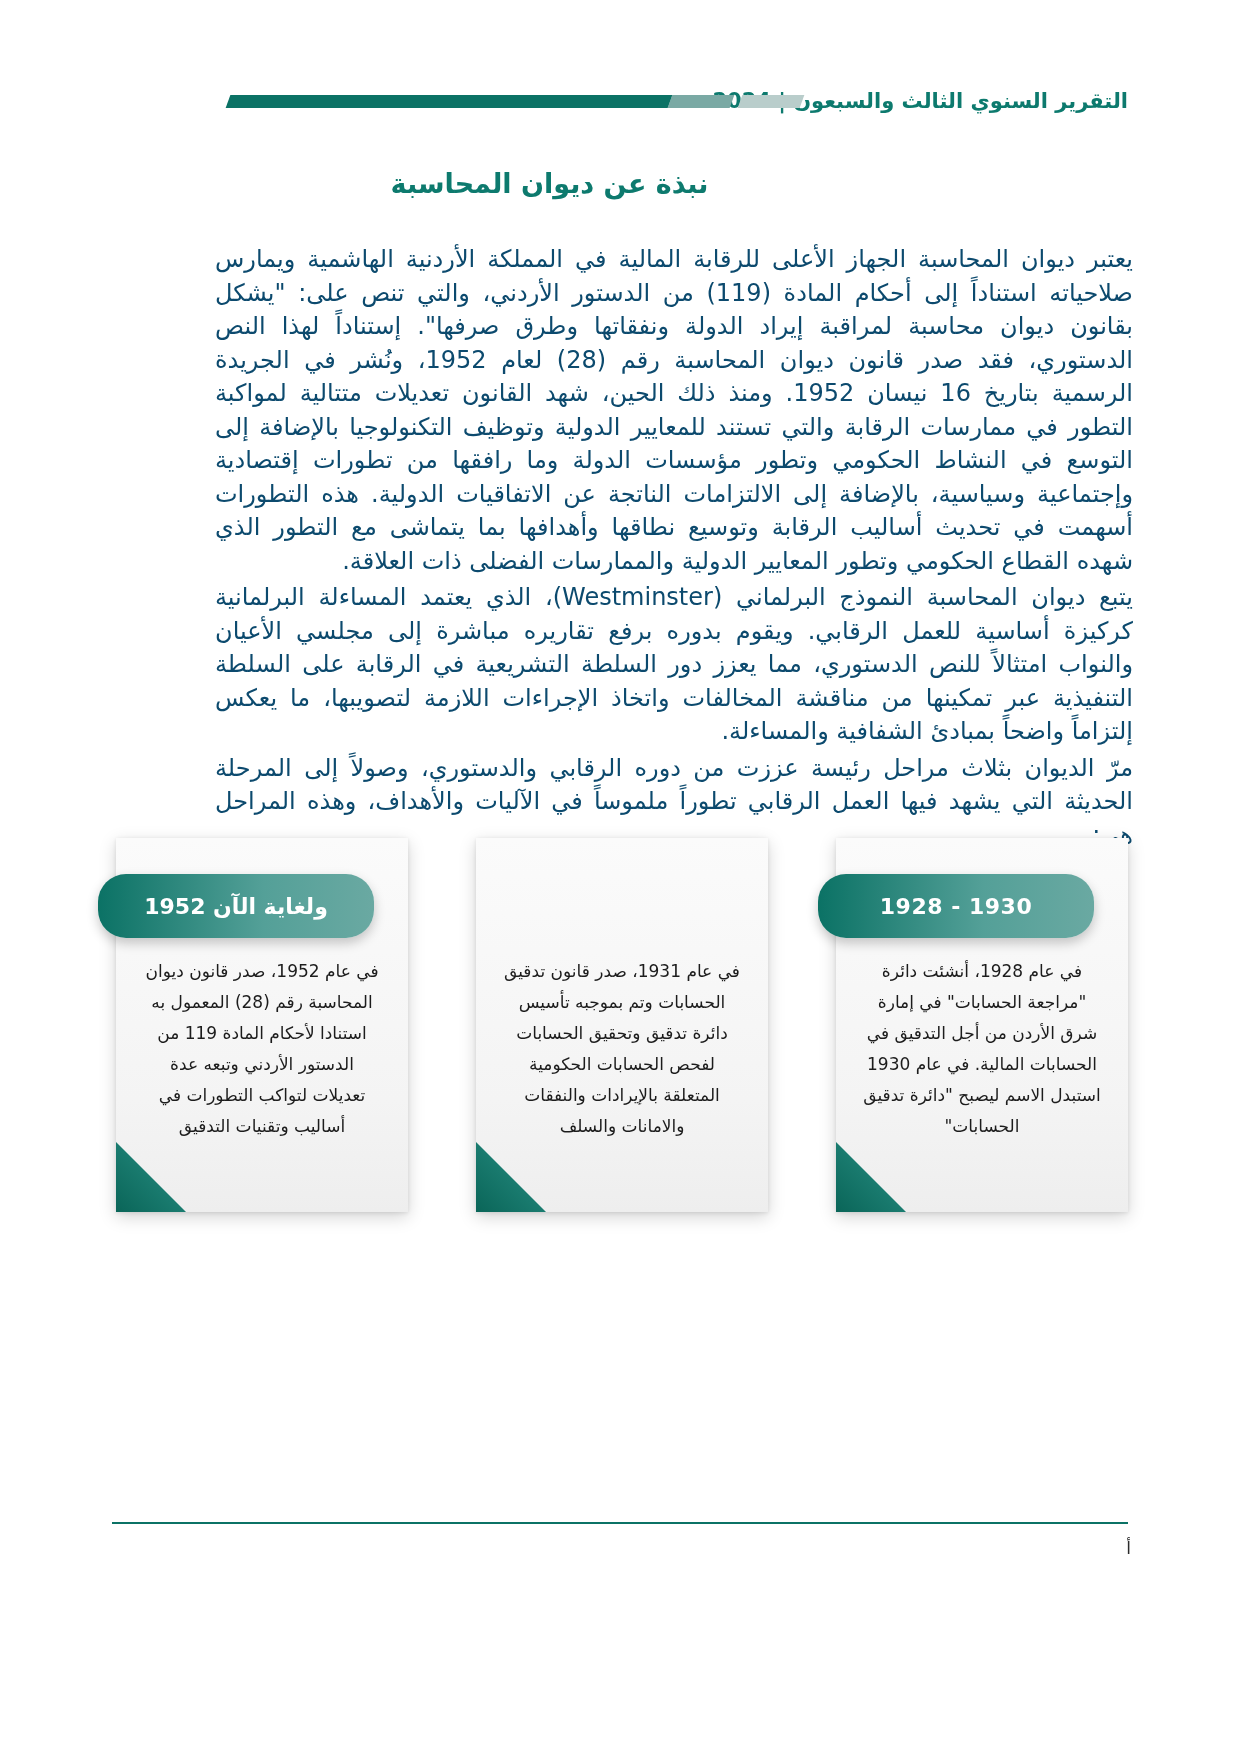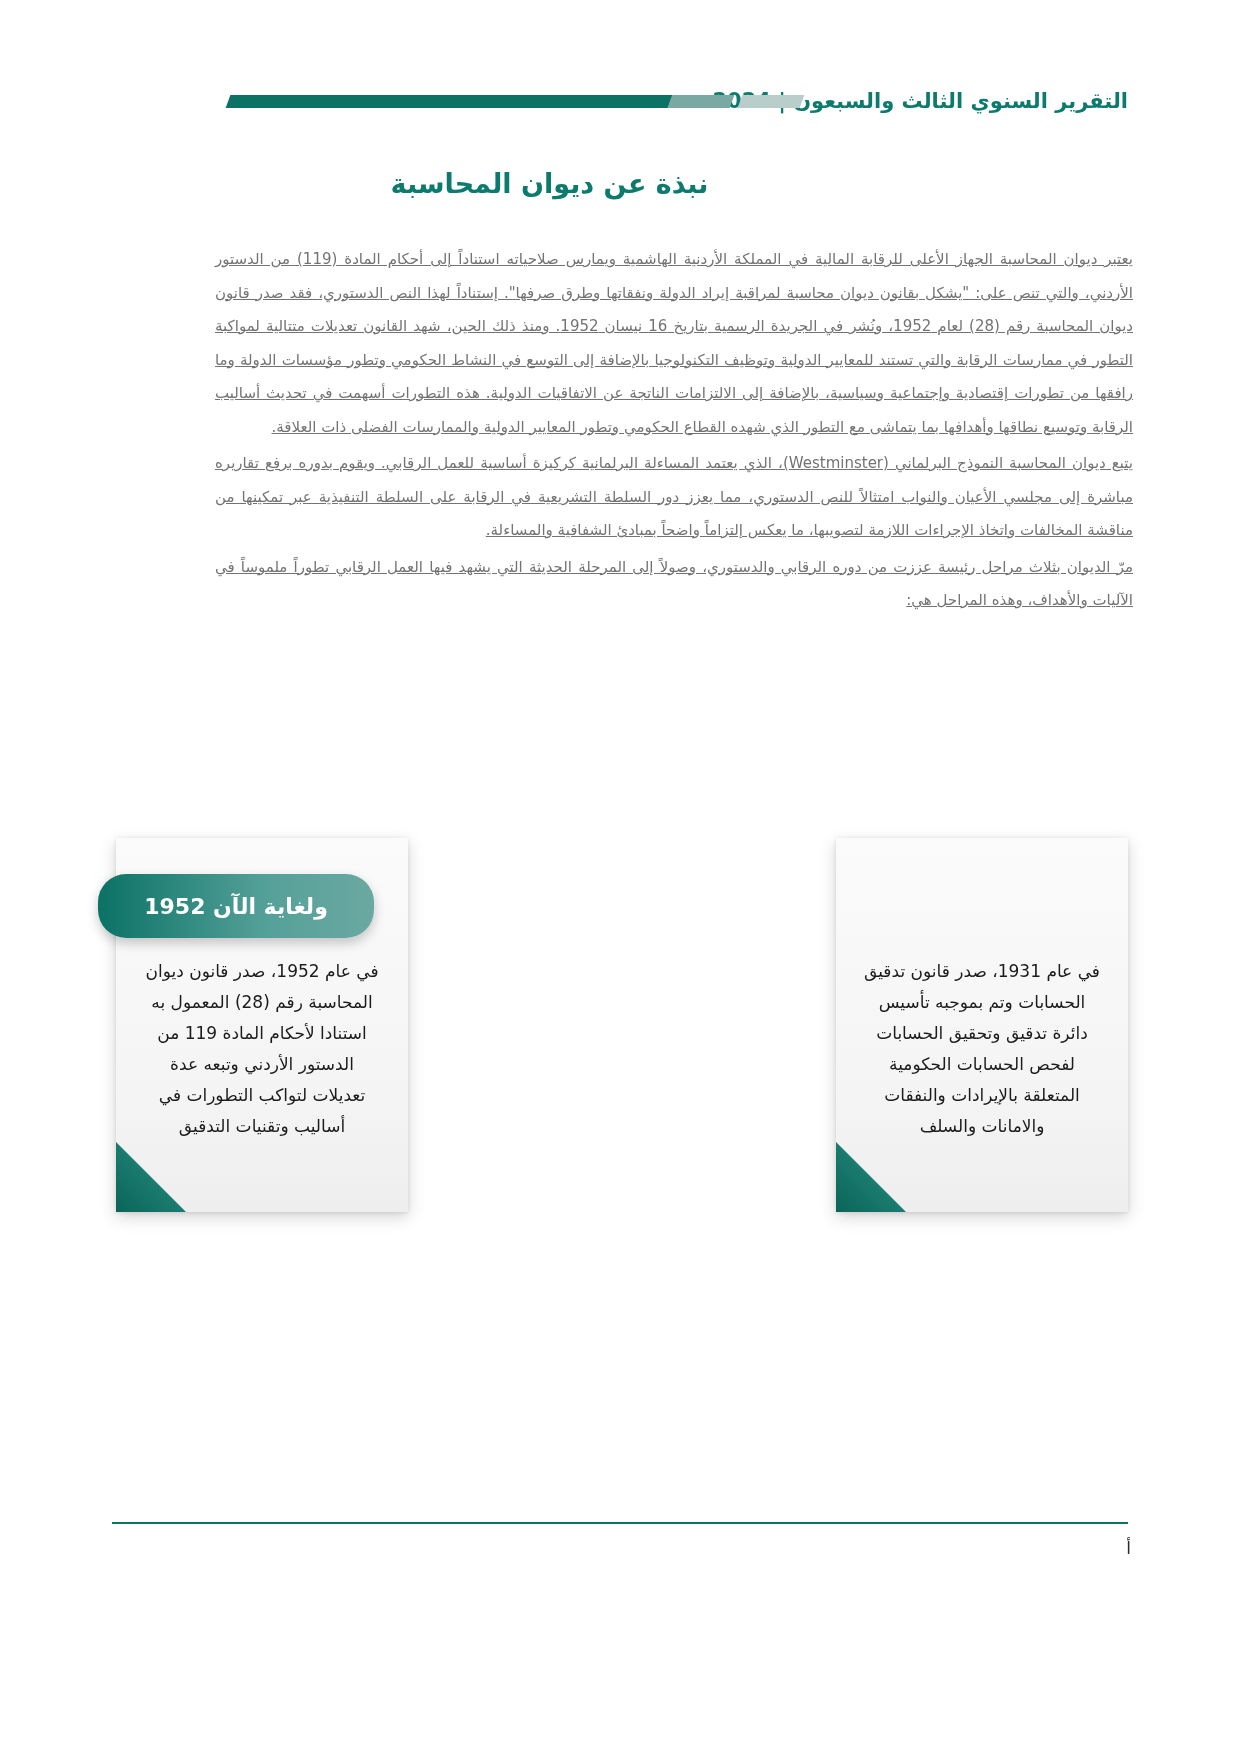"يعتبر ديوان المحاسبة الجهاز الأعلى" .body-block { color: #737373 -> #0c4a6e; font-size: 15px -> 24px; text-decoration: underline -> none }
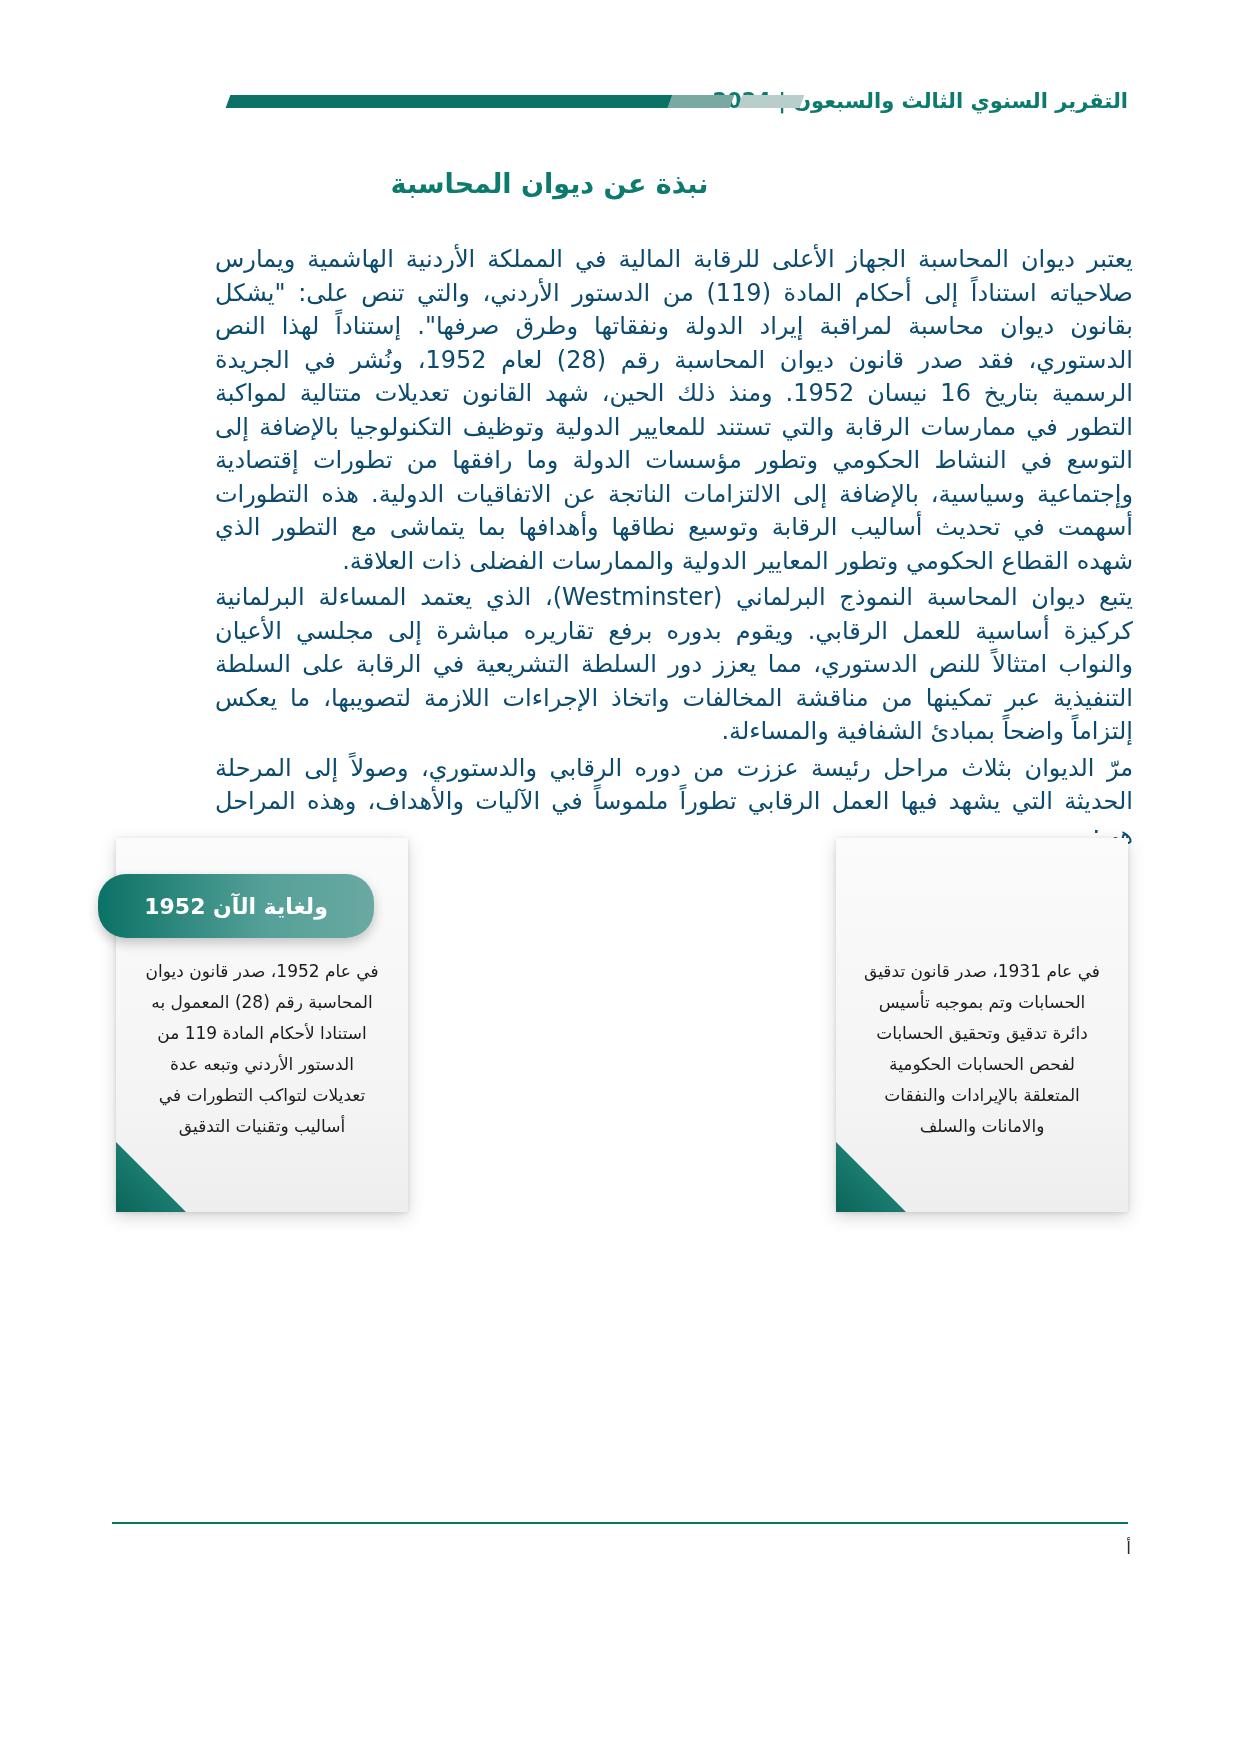"1928 - 1930" div.card { html: none -> <div> <div></div> <div></div> <div> <span>1928 - 1930</span> </div> <div> <p>في عام 1928، أنشئت دائرة "مراجعة الحسابات" في إمارة شرق الأردن من أجل التدقيق في الحسابات المالية. في عام 1930 استبدل الاسم ليصبح "دائرة تدقيق الحسابات"</p> </div> </div> }
